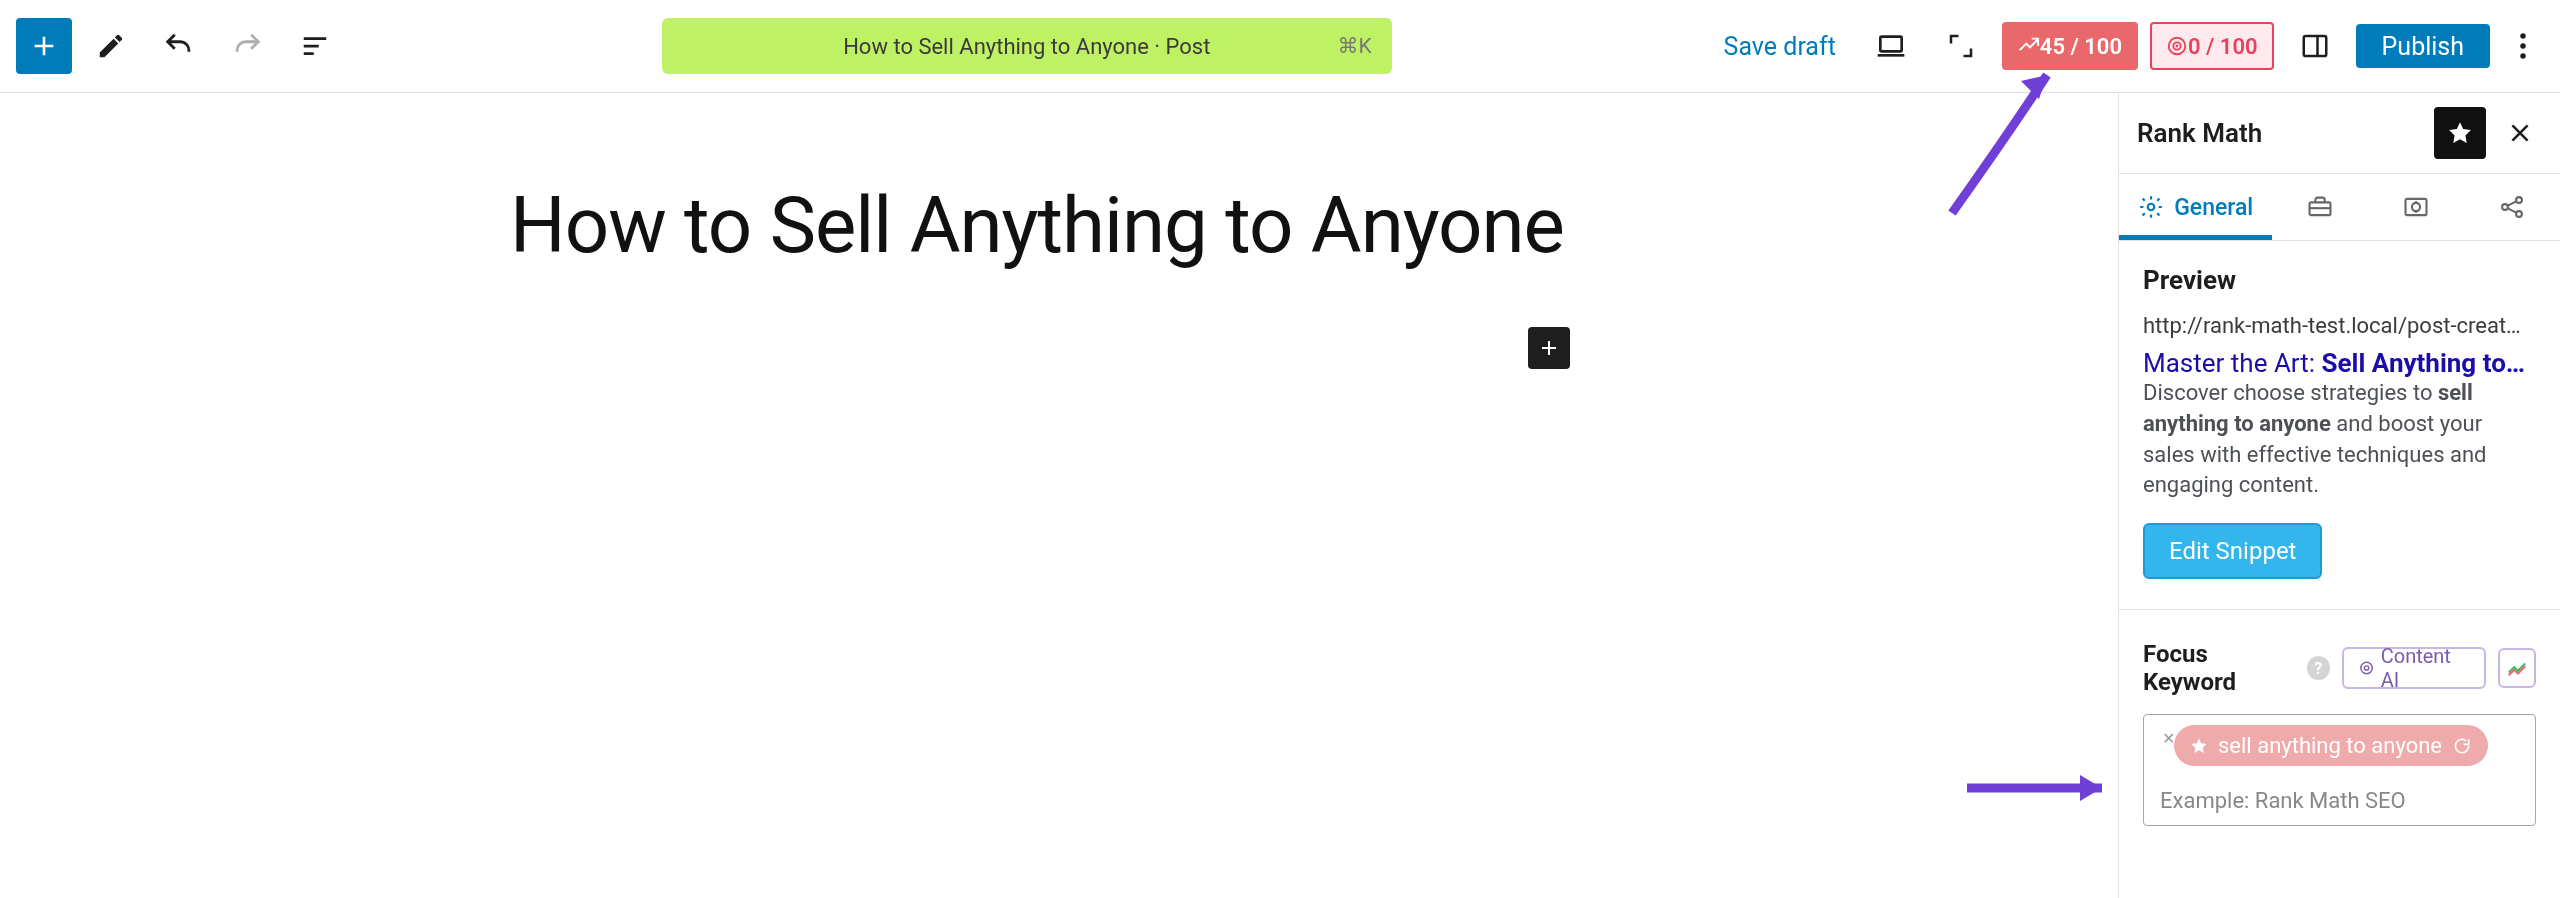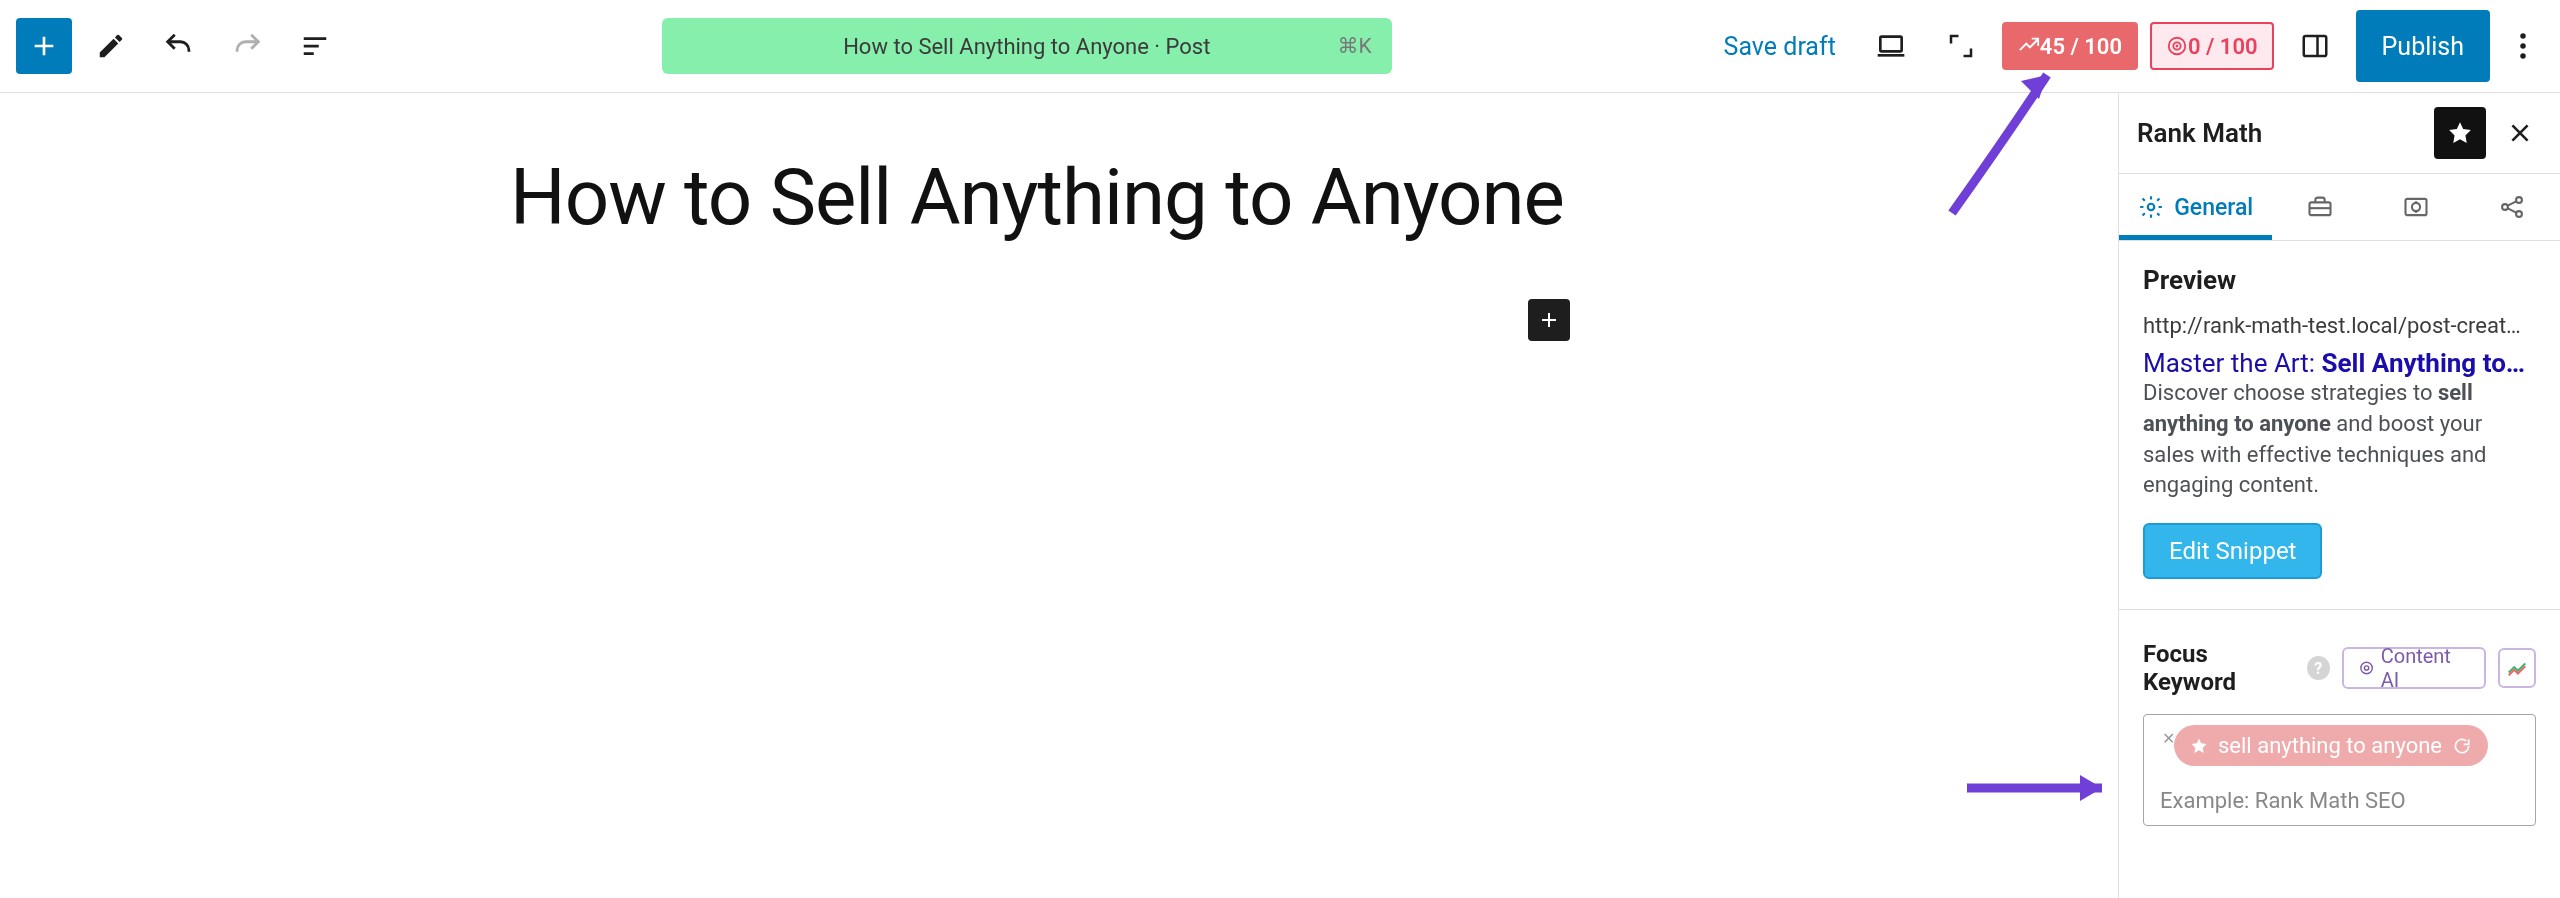"How to Sell Anything to Anyone ·" .doc-pill { background: #86efac -> #bef264 }
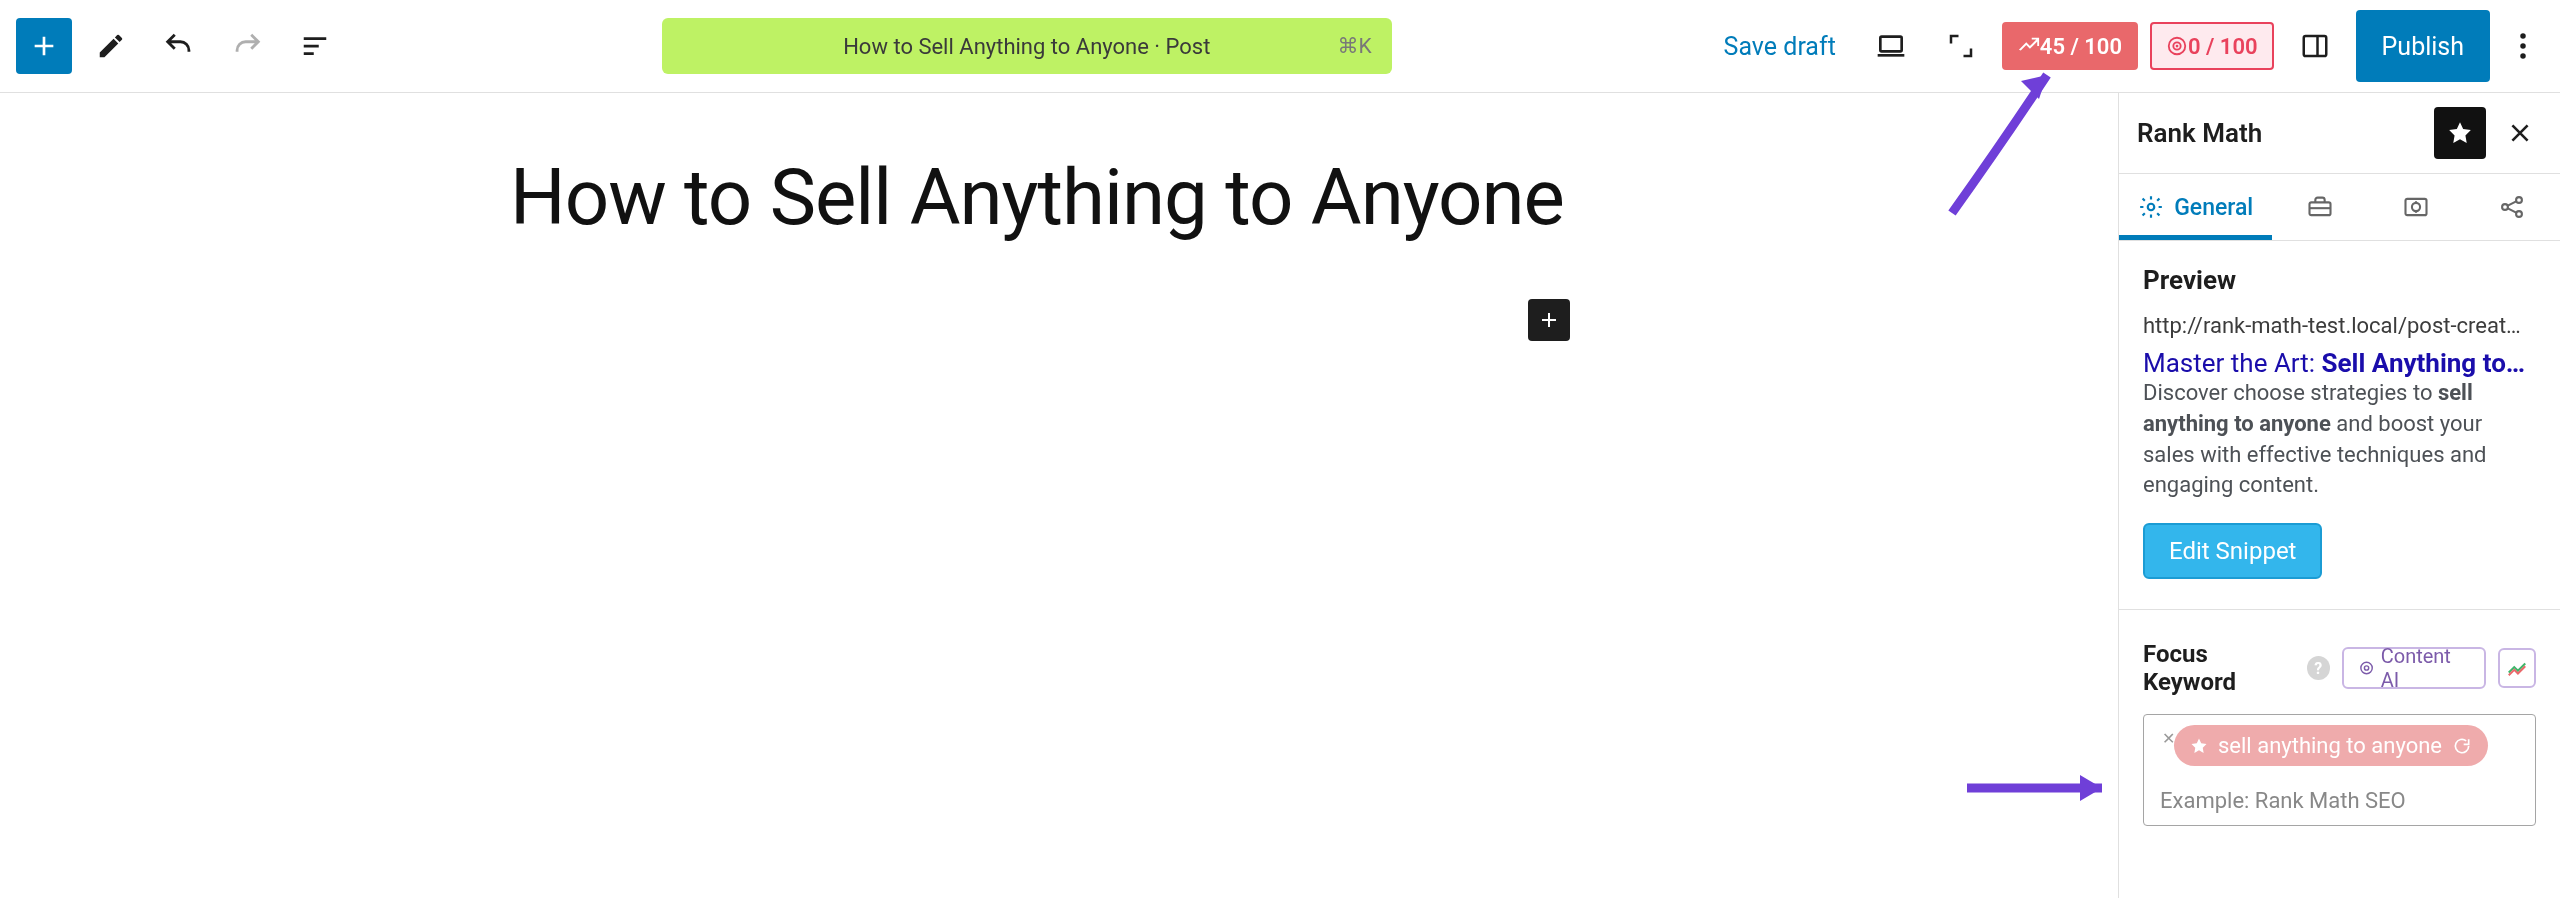"Publish" .publish-btn { height: 72px -> 44px }
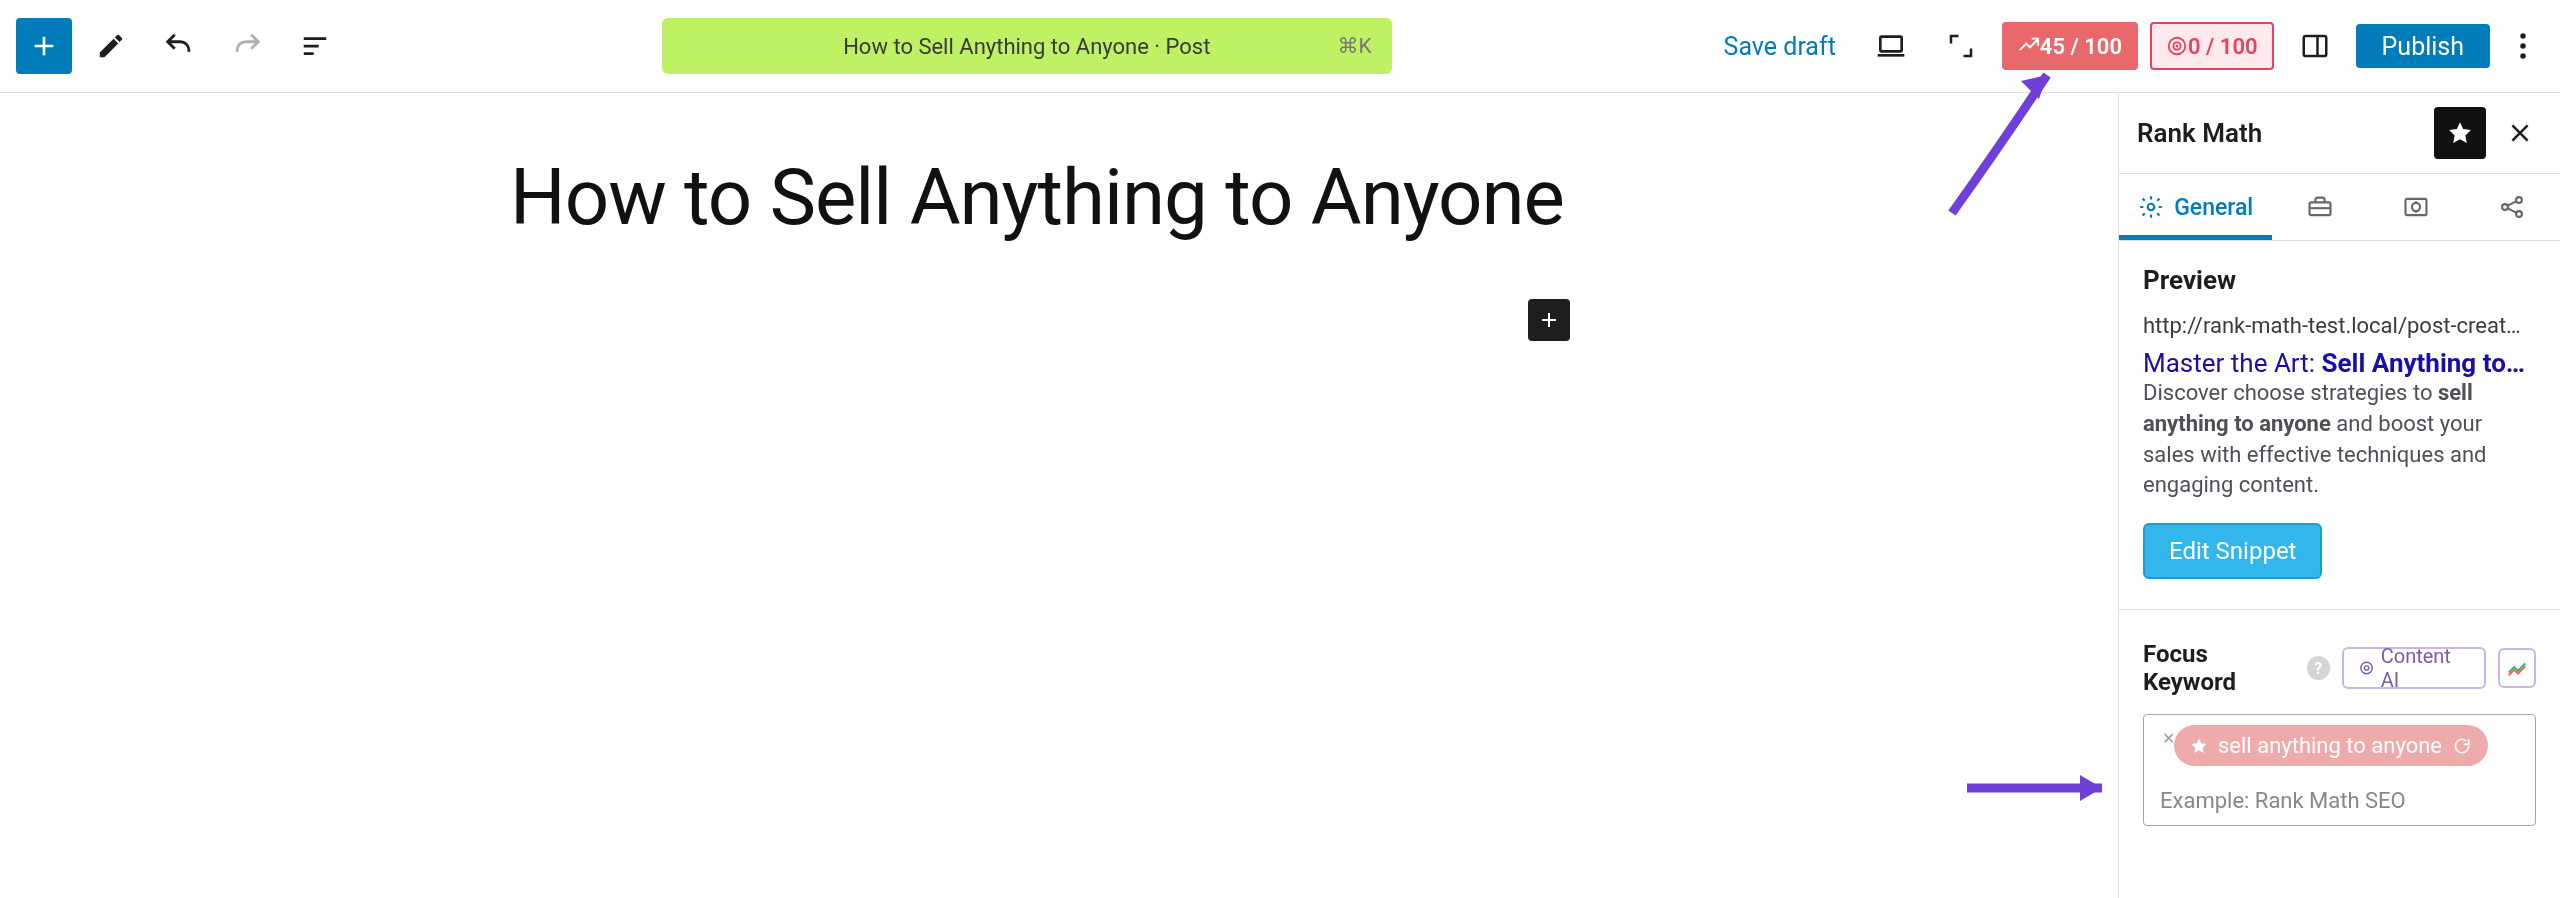"How to Sell Anything to Anyone" .post-title { margin-top: none -> 28px }
